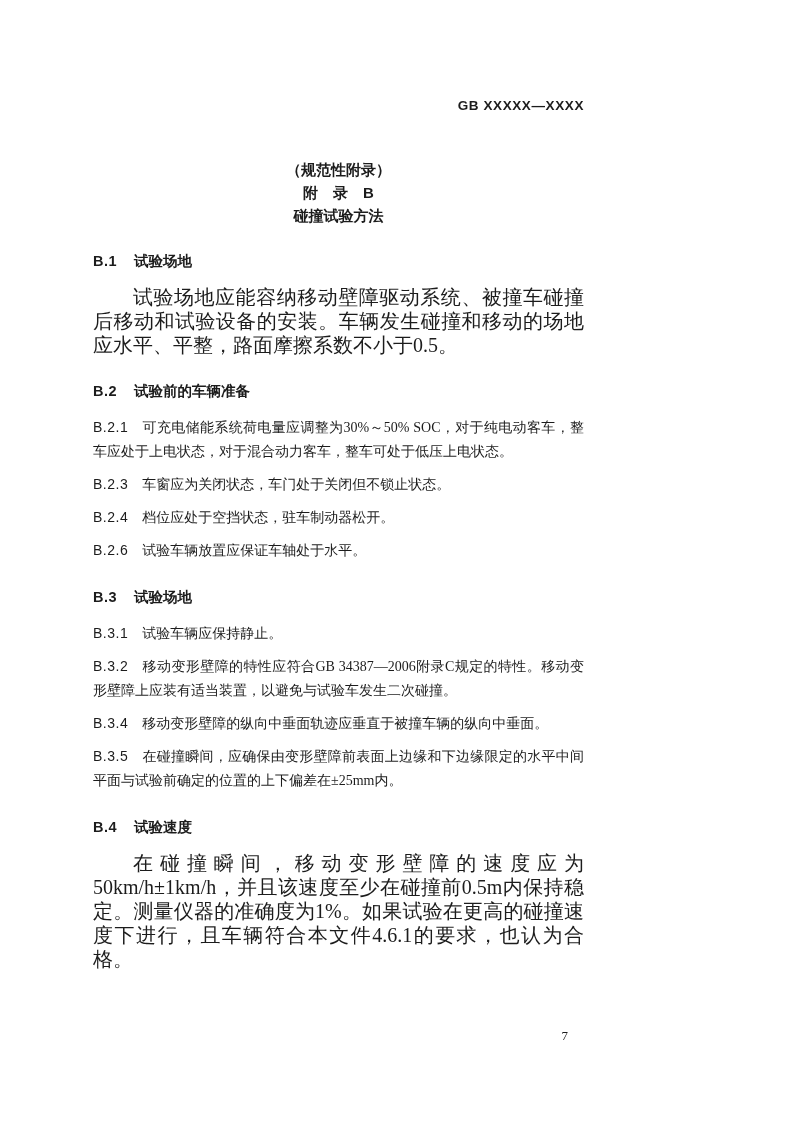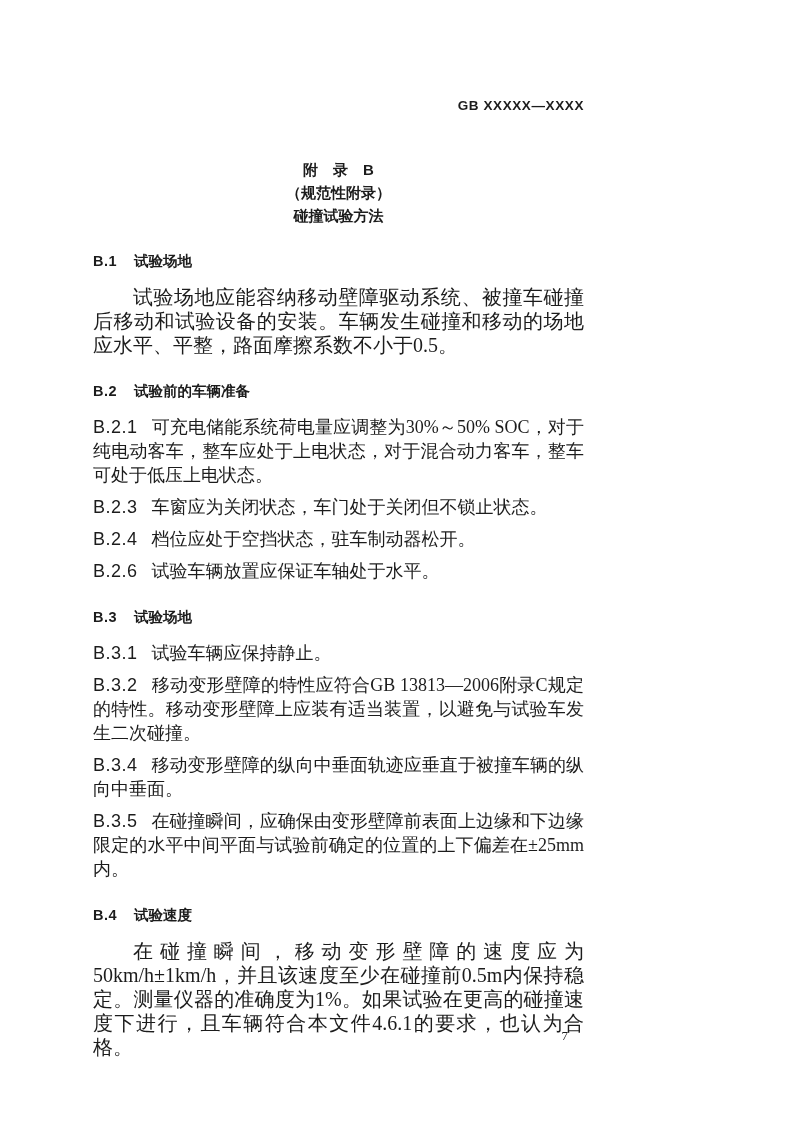"附 录 B" div { order: before "（规范性附录）" -> after "（规范性附录）" }
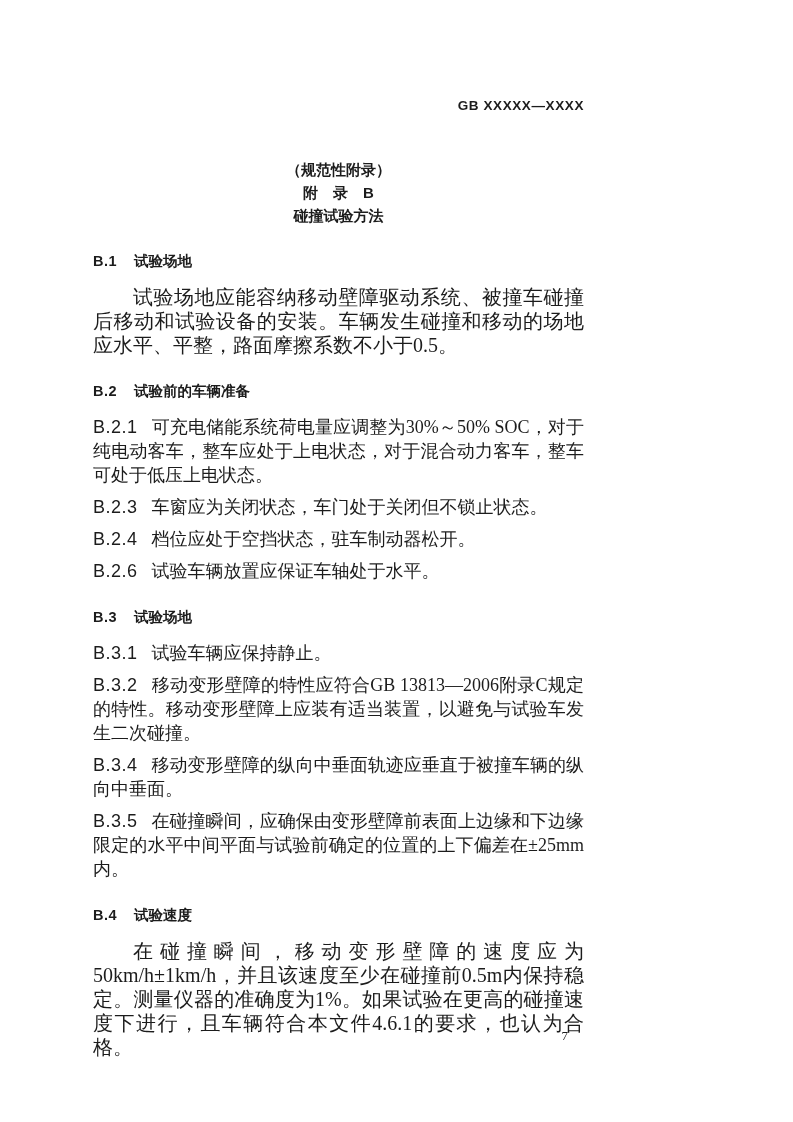"B.2.1 可充电储能系统荷电量应调整为30%～50%" .clause { font-size: 18px -> 14px }
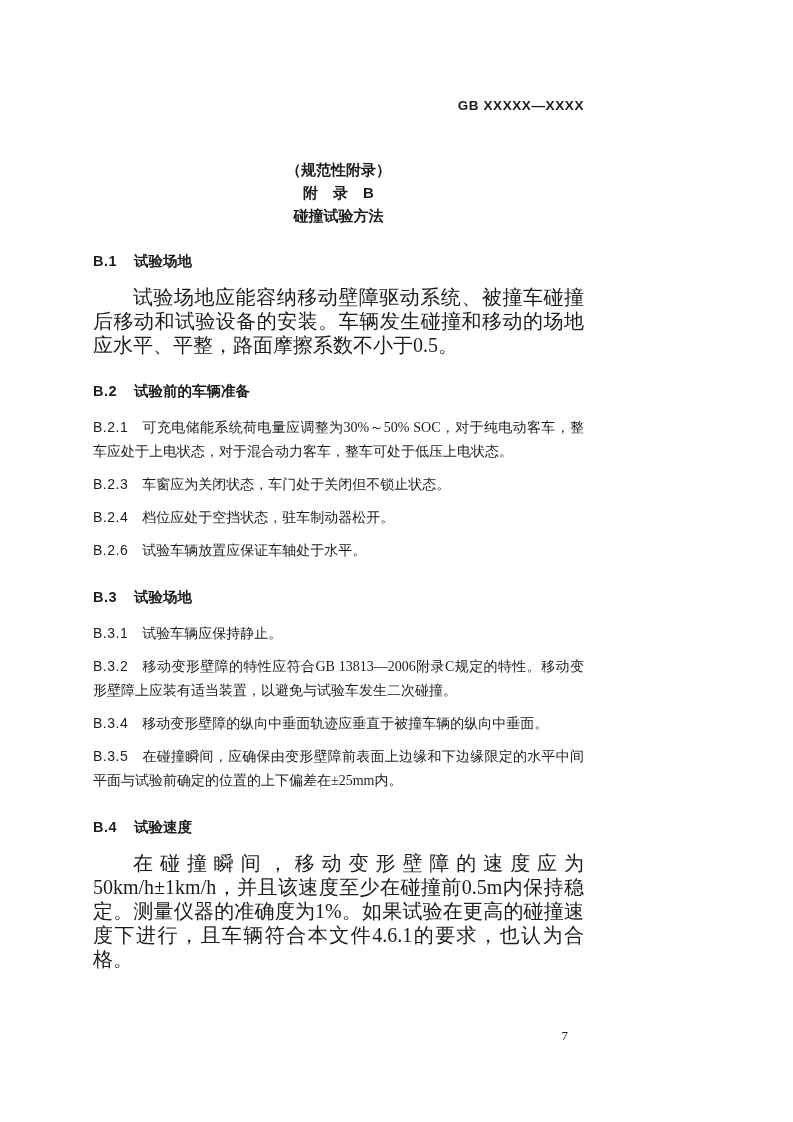"移动变形壁障的特性应符合GB" span { text: 13813 -> 34387 }
